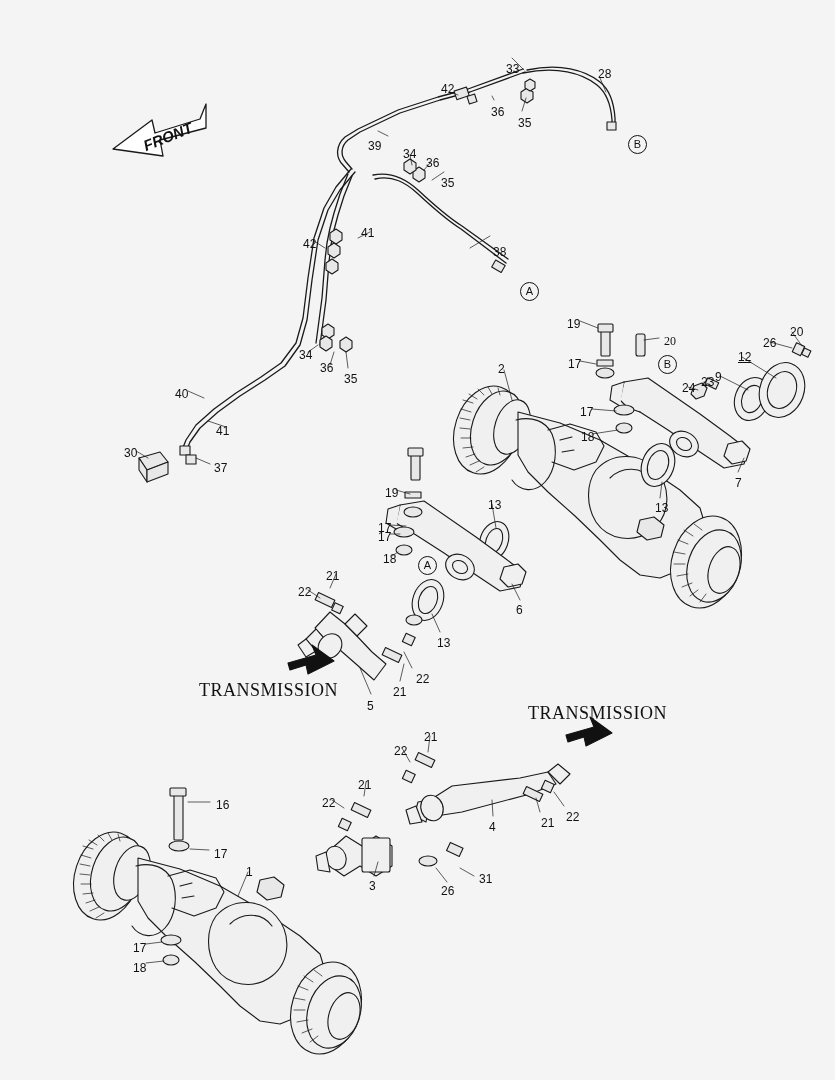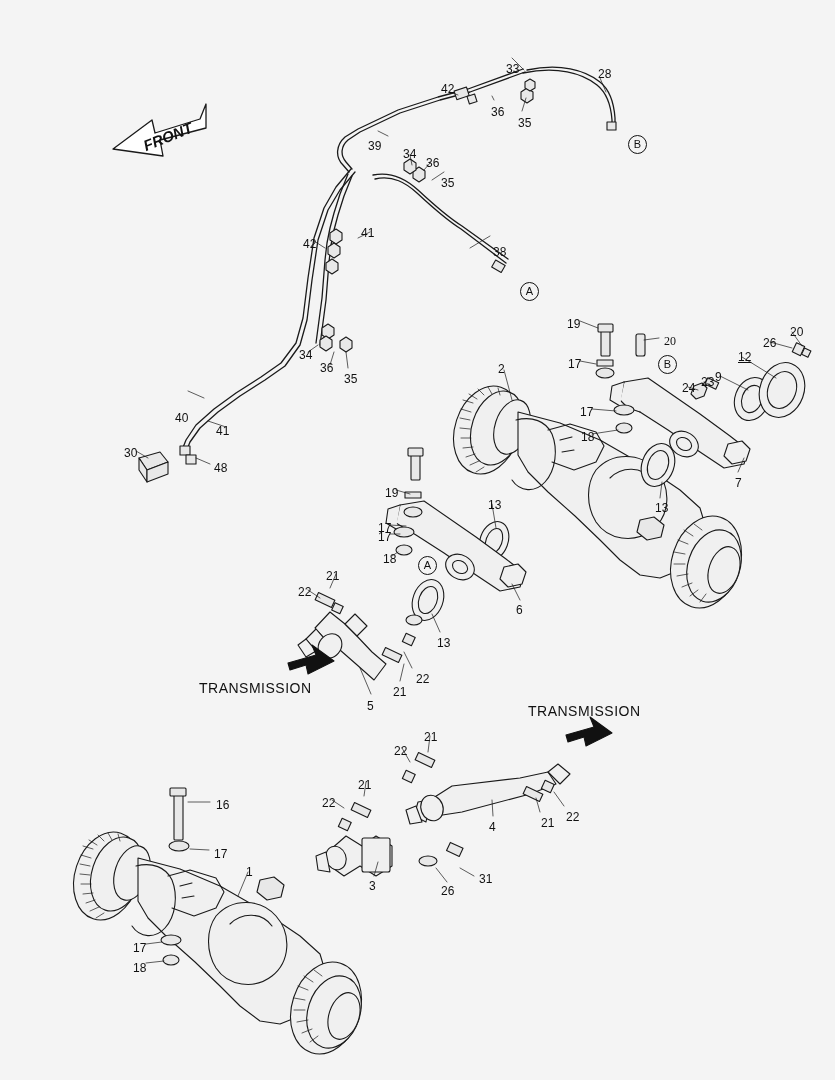"40" div.callout { margin-top: 24px -> none }
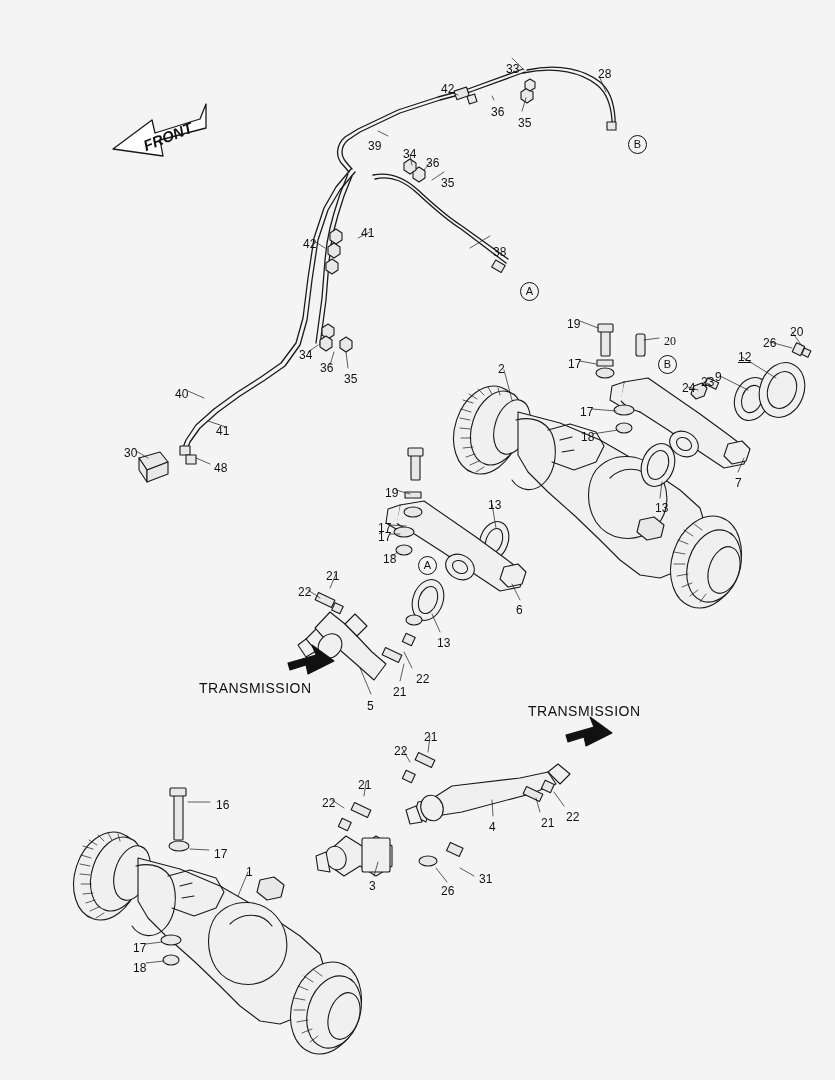"48" div.callout { text: 48 -> 37 }
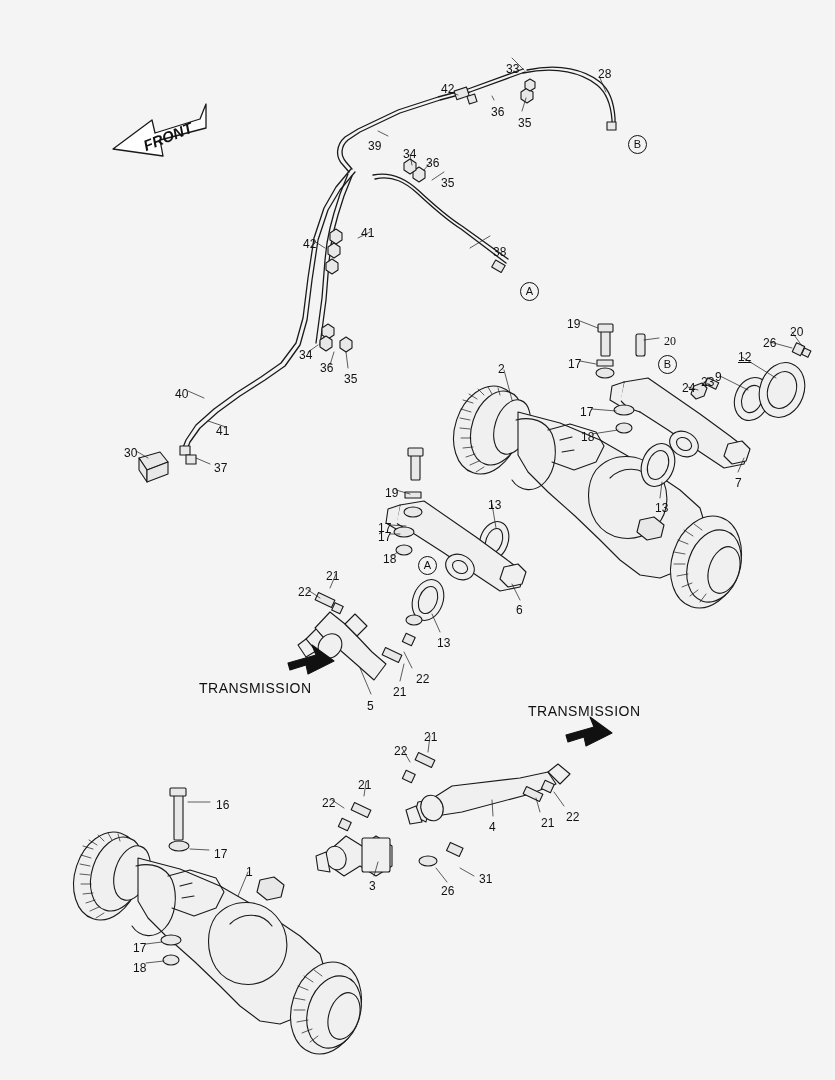"TRANSMISSION" .bigtext { font-family: Liberation Sans, sans-serif -> Liberation Serif, serif; font-size: 14px -> 18px }
